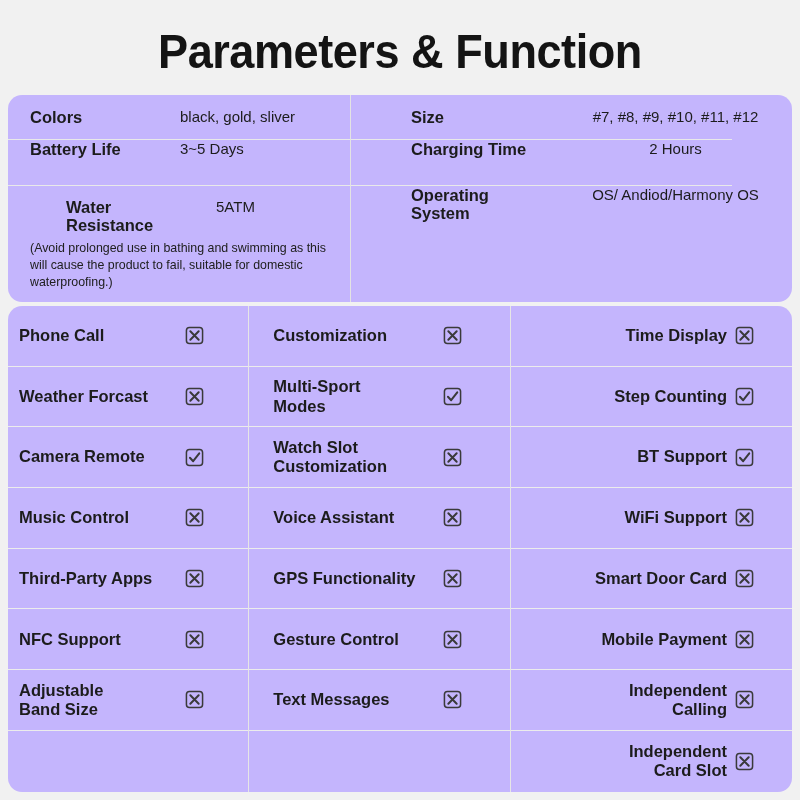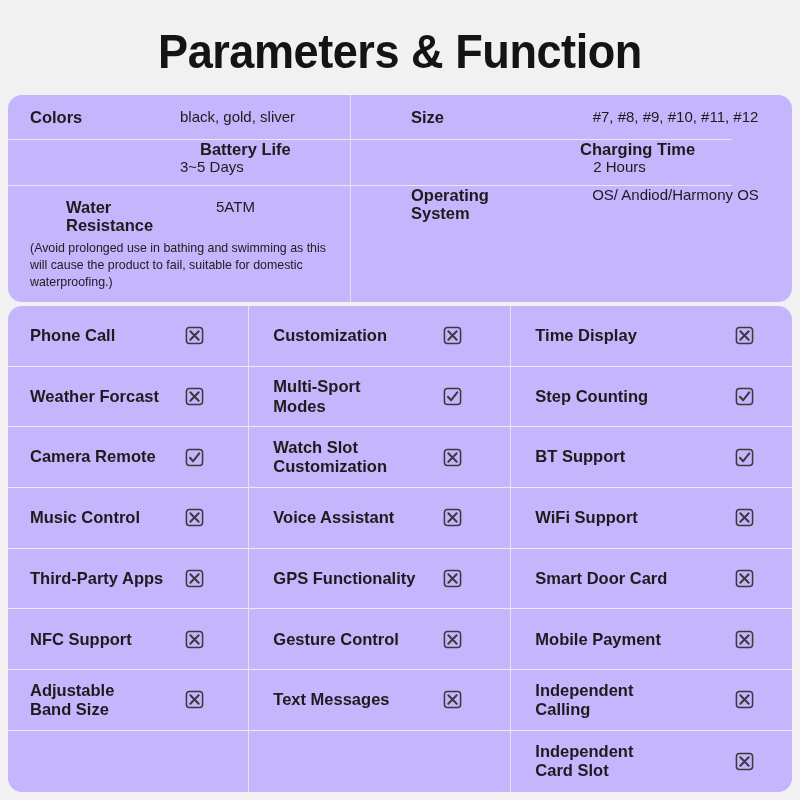"Battery Life" .spec-row.r2 { align-items: flex-end -> flex-start; flex-direction: column -> none }
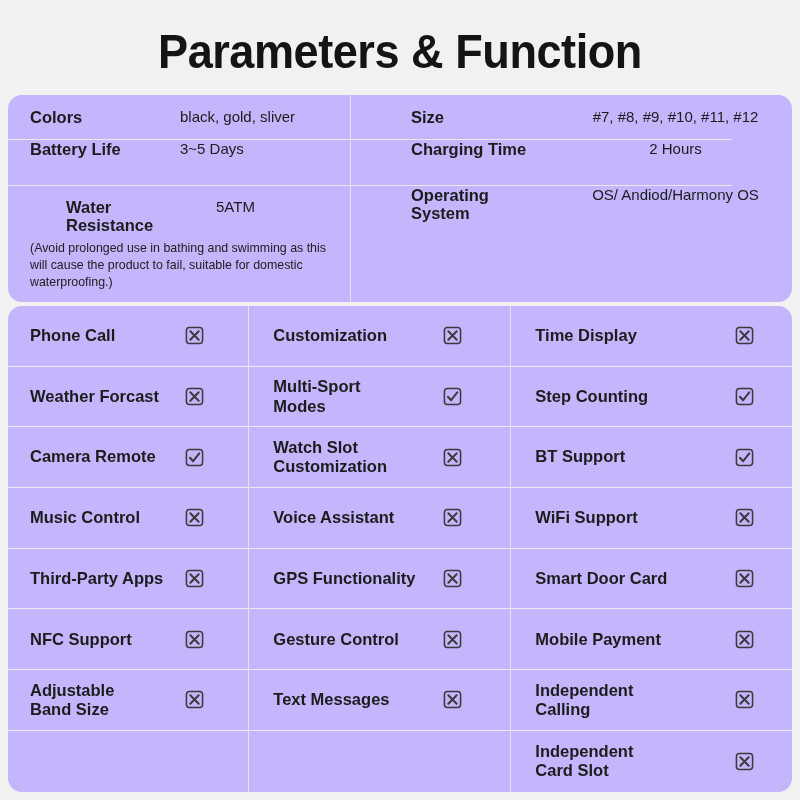"Phone Call" .feat-row { padding-left: 22px -> 11px }
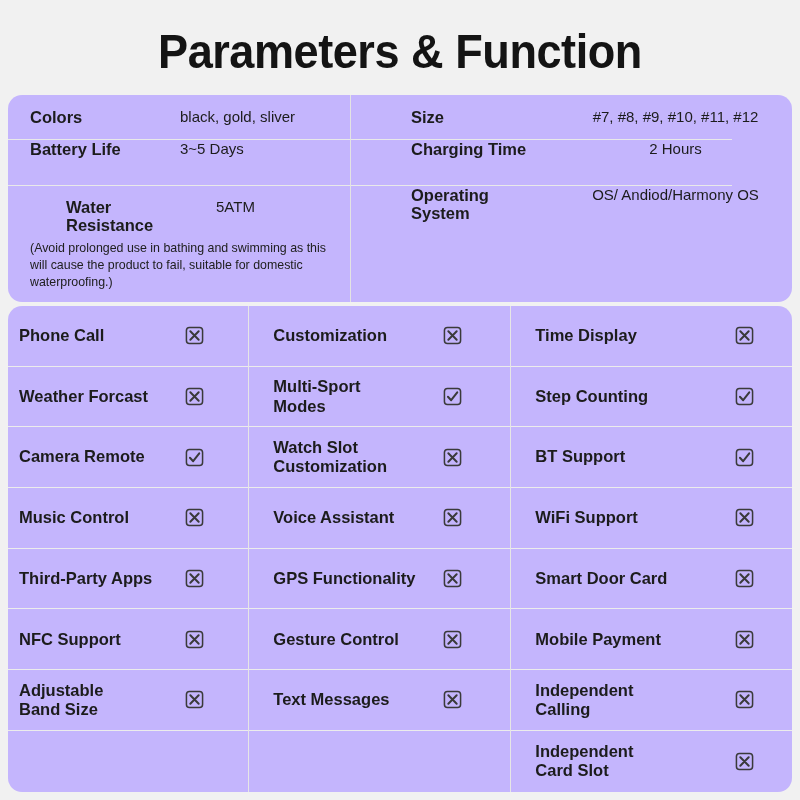"Time Display" .grid-col.c3 { text-align: none -> right }
